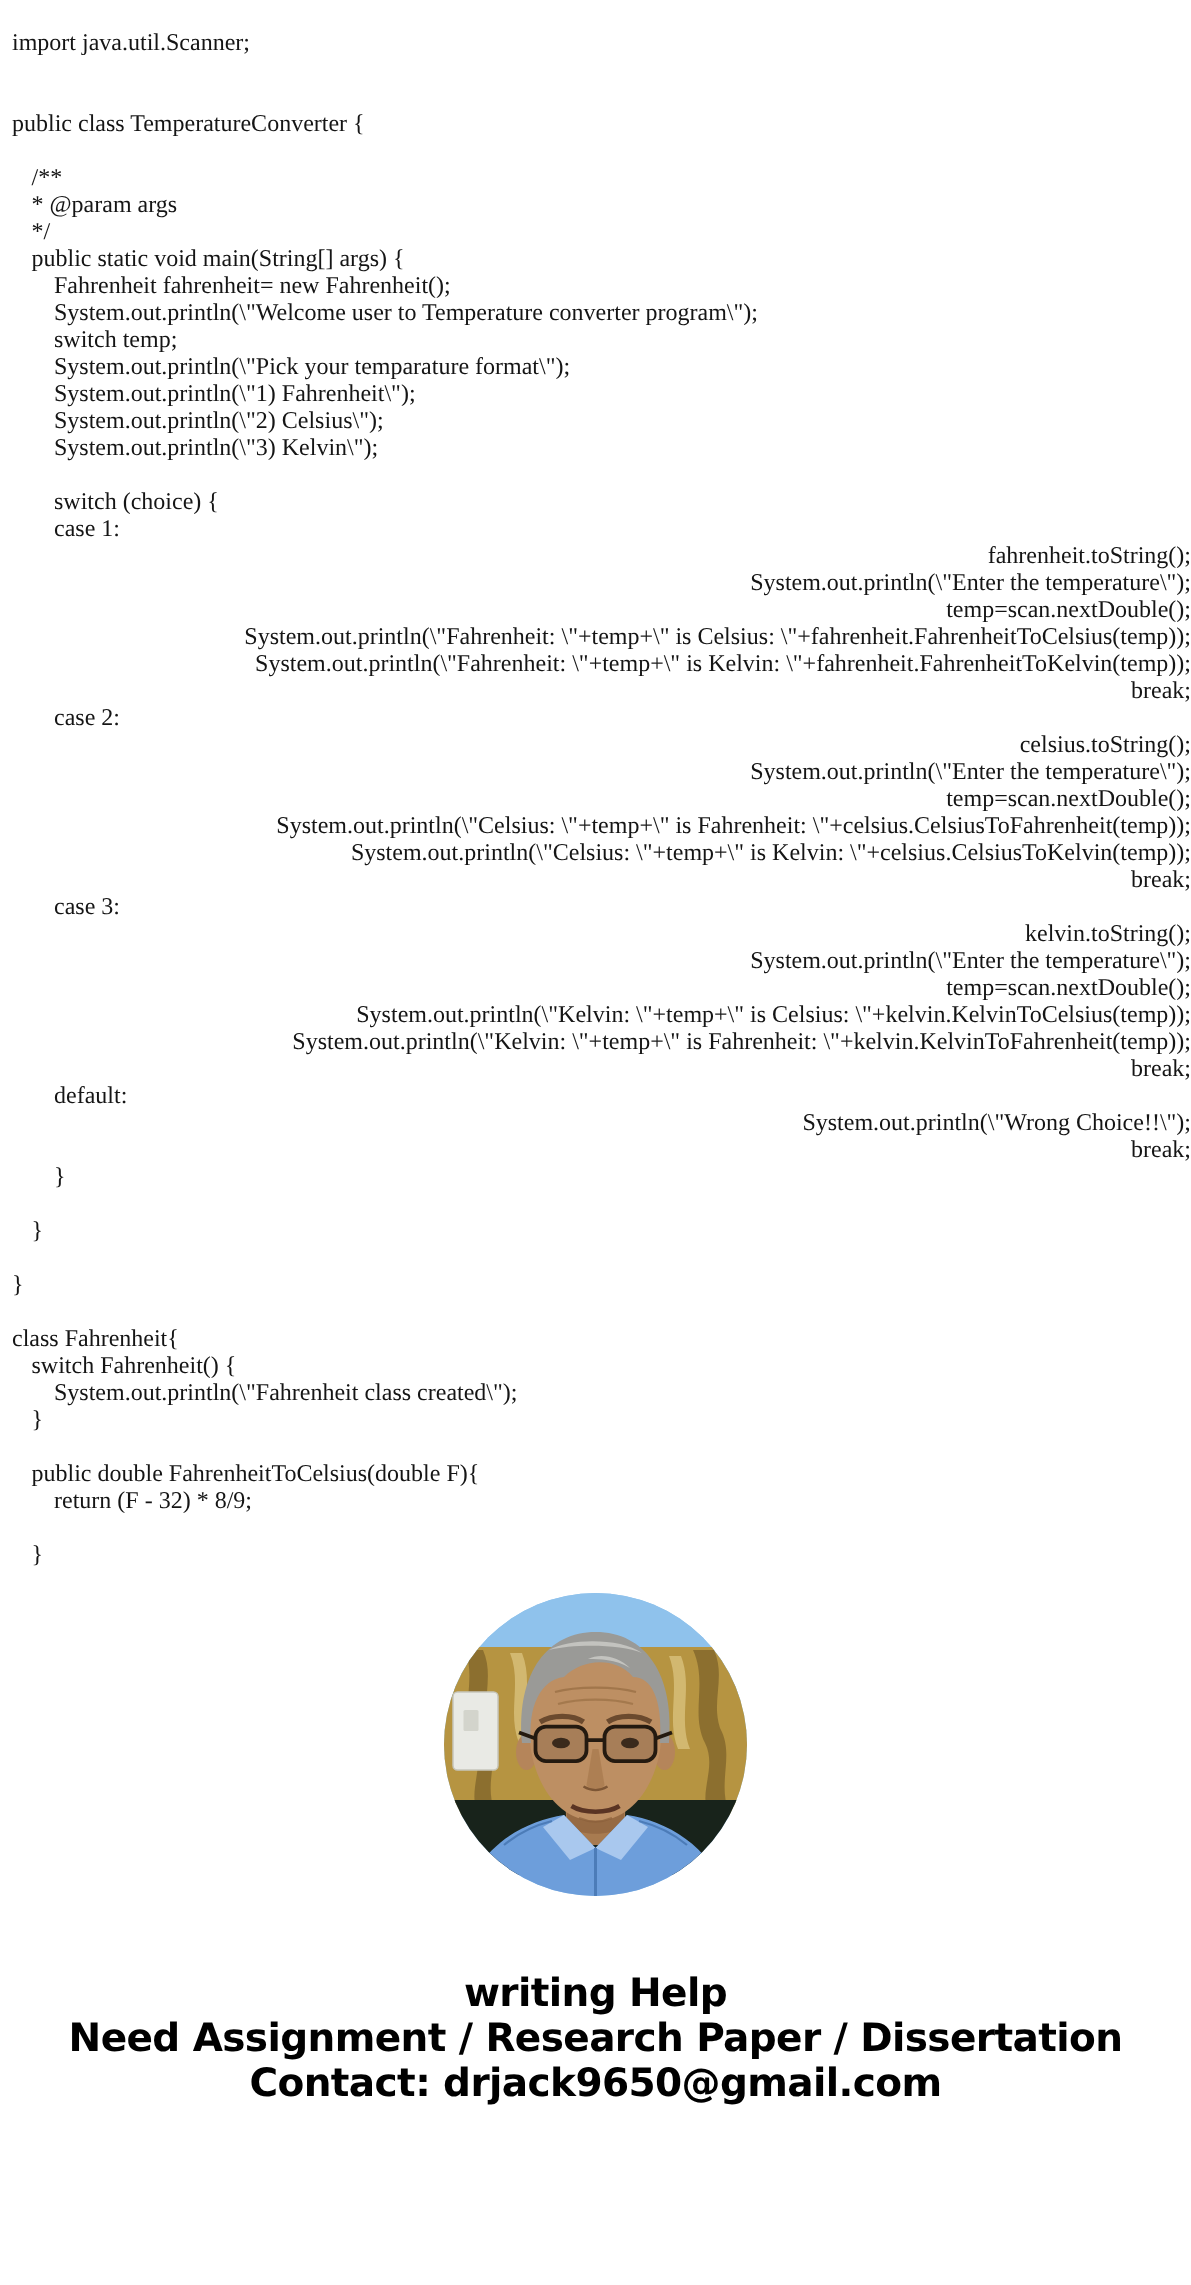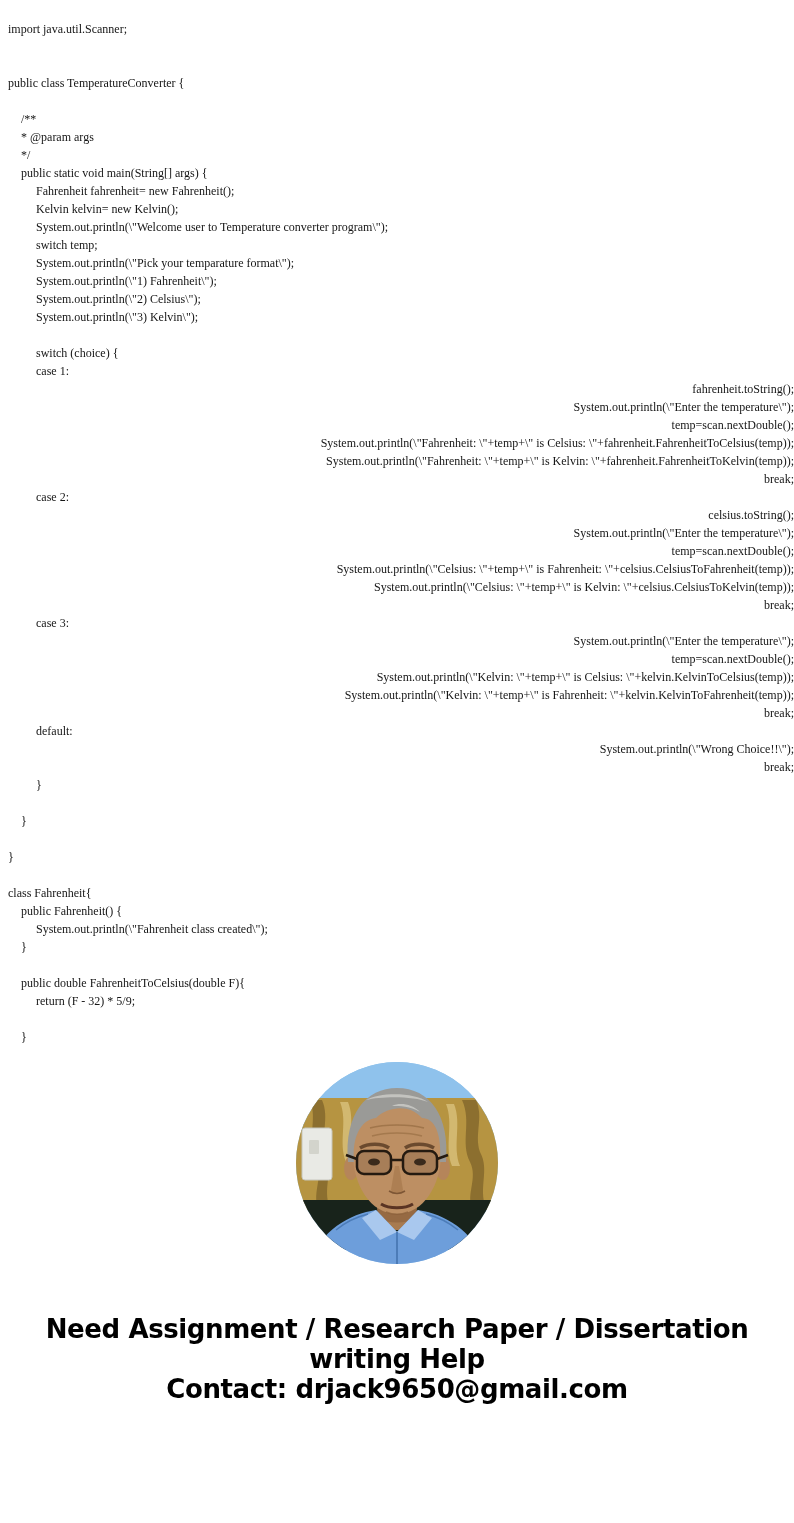"import java.util.Scanner;" .code-block { font-size: 12px -> 16px }
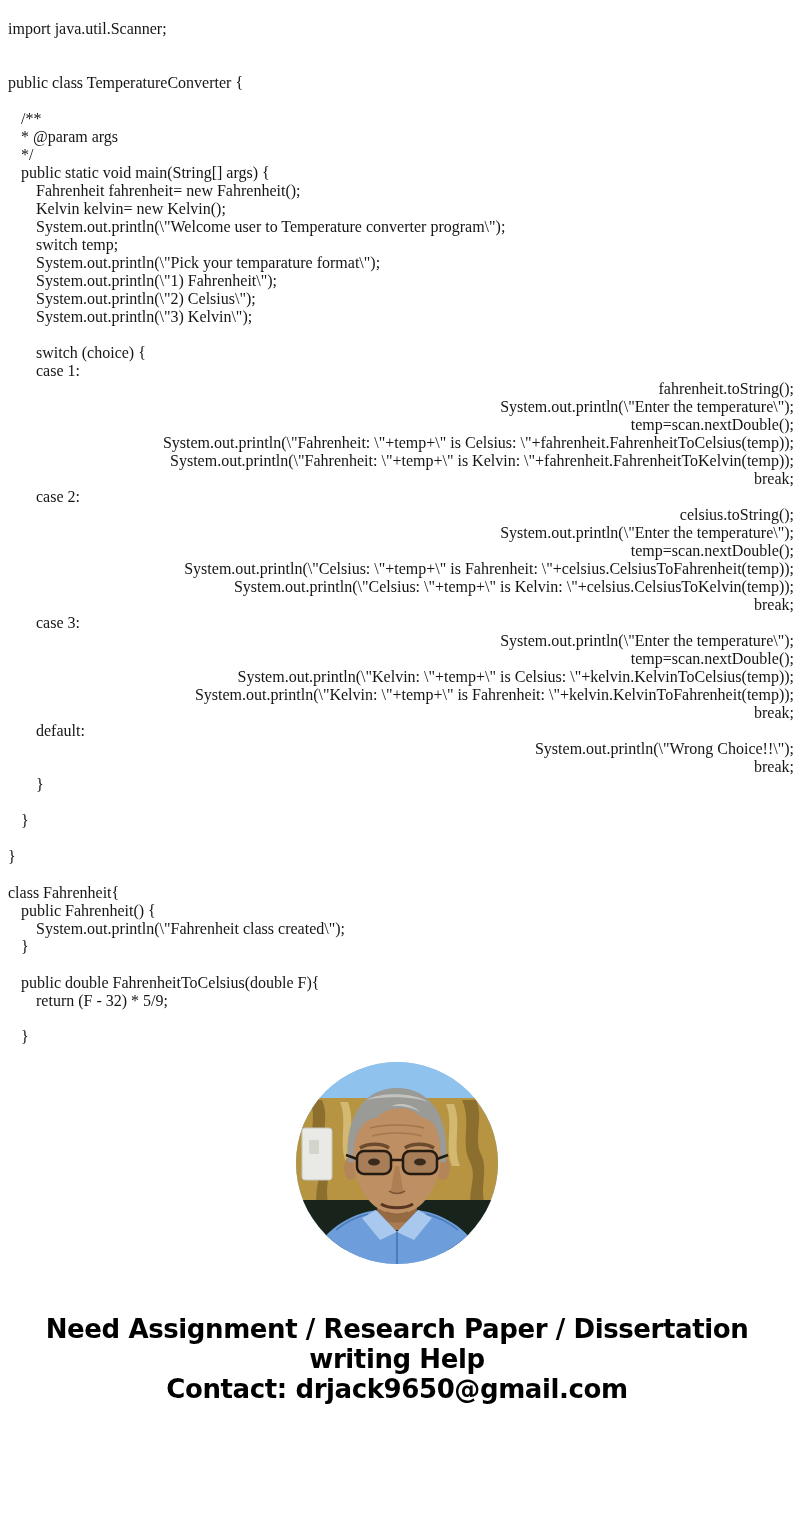"Kelvin kelvin= new Kelvin();" div.code-line { html: <div>Kelvin kelvin= new Kelvin();</div> -> none }
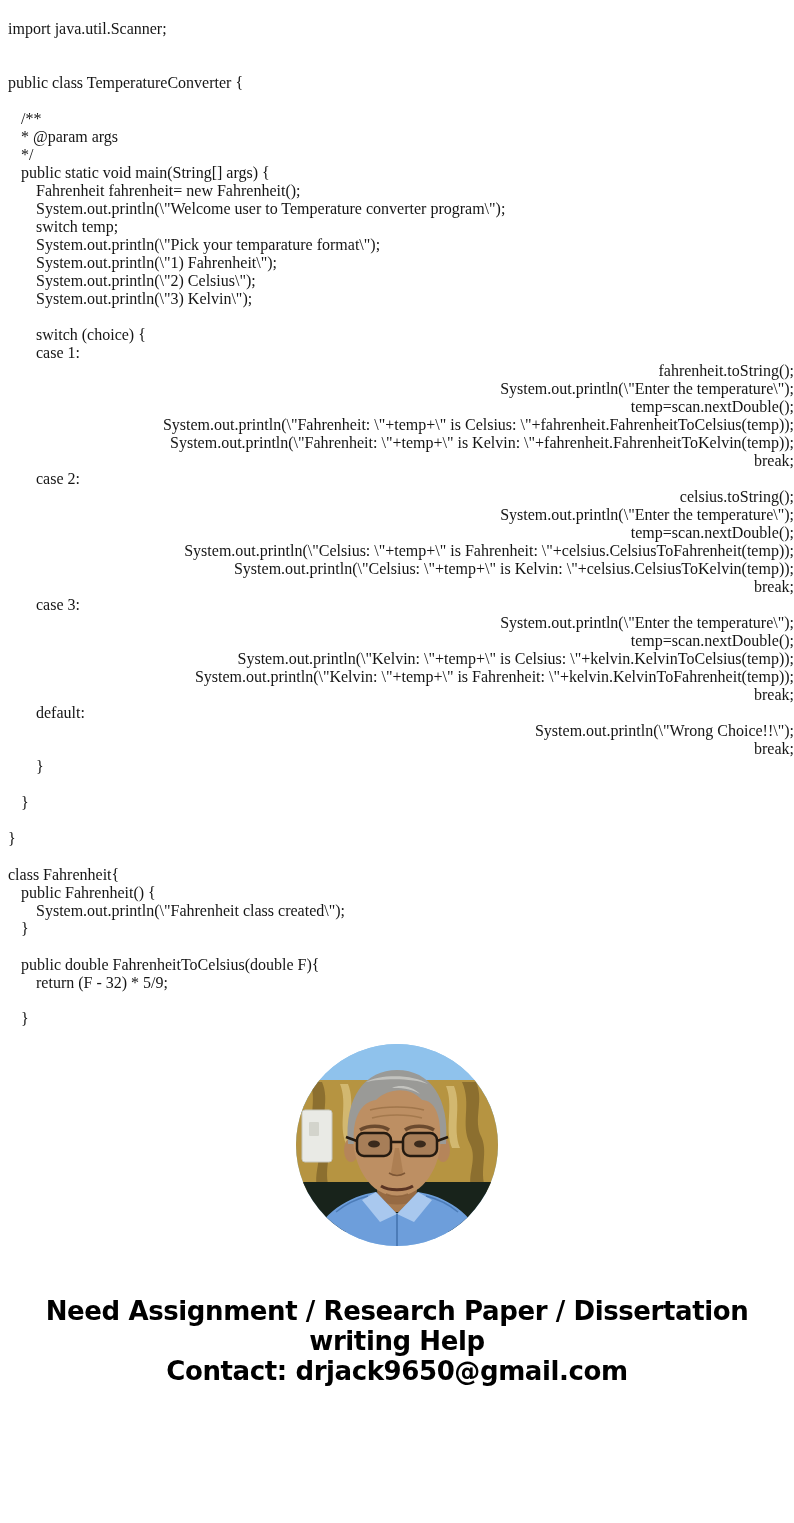"kelvin.toString();" div.code-line { html: none -> <div>kelvin.toString();</div> }
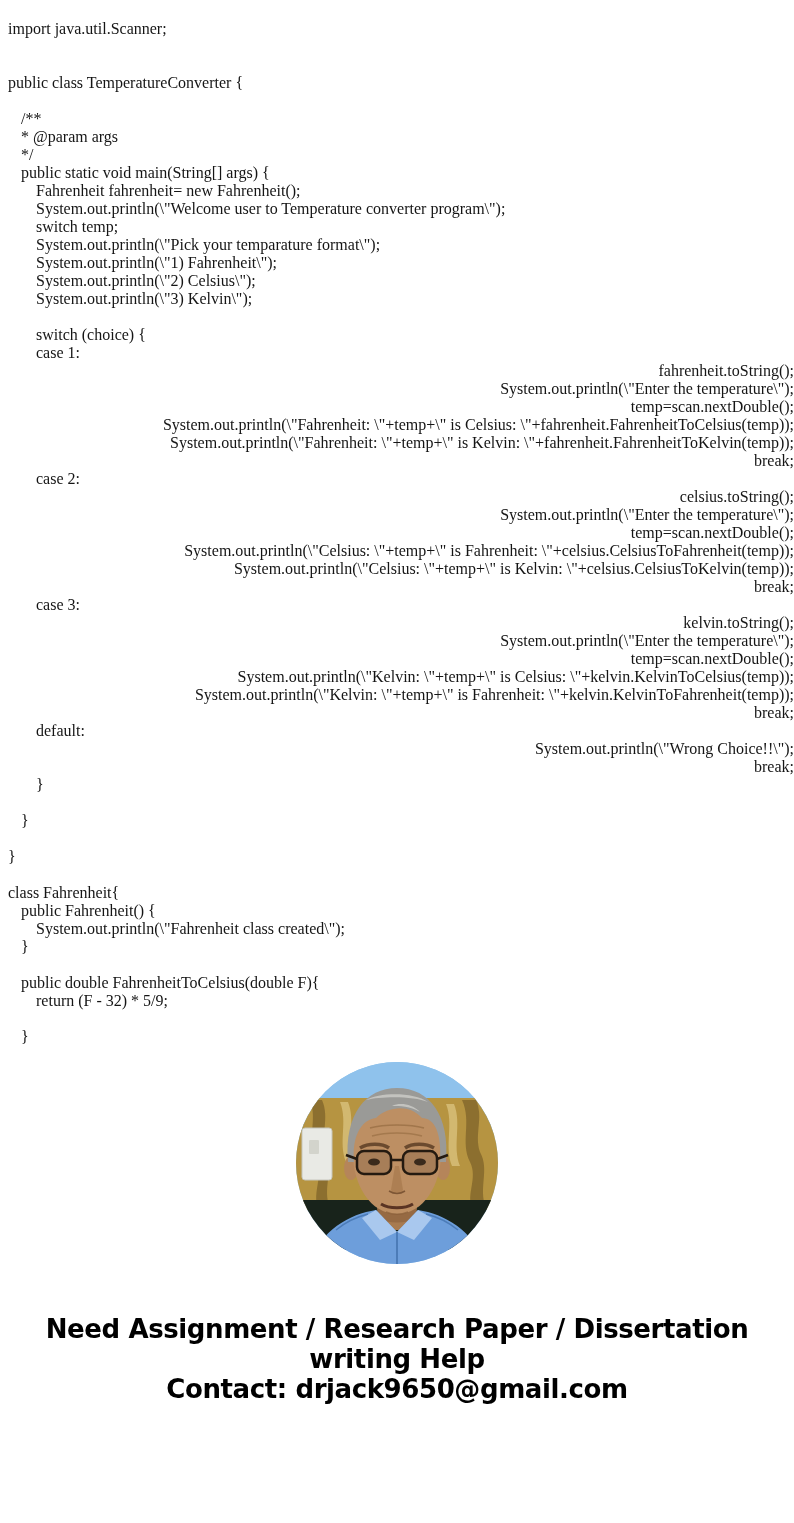"public Fahrenheit() {" div.code-line { text: public -> switch }
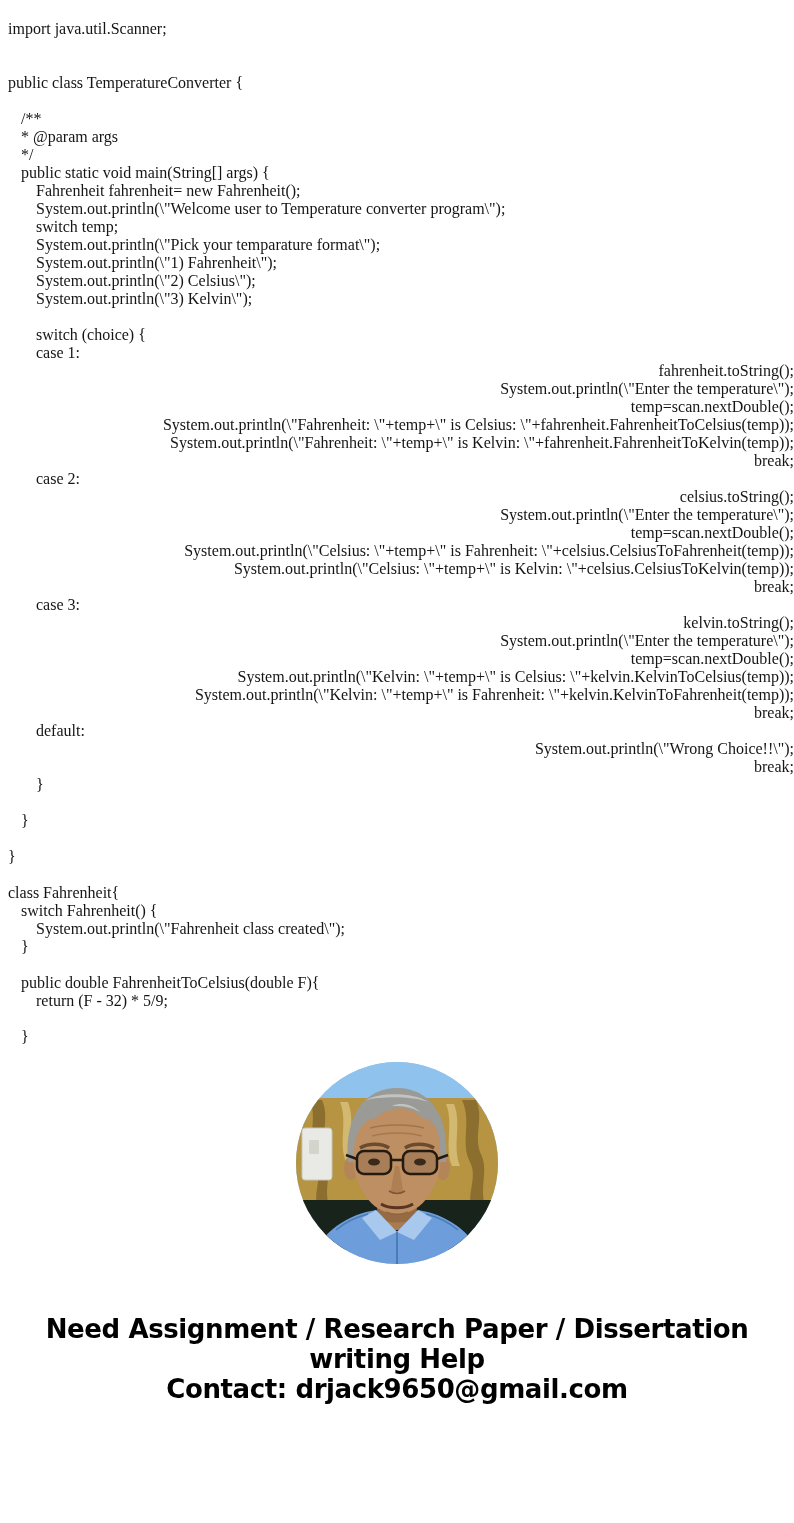"return (F - 32) *" div.code-line { text: 5/9 -> 8/9 }
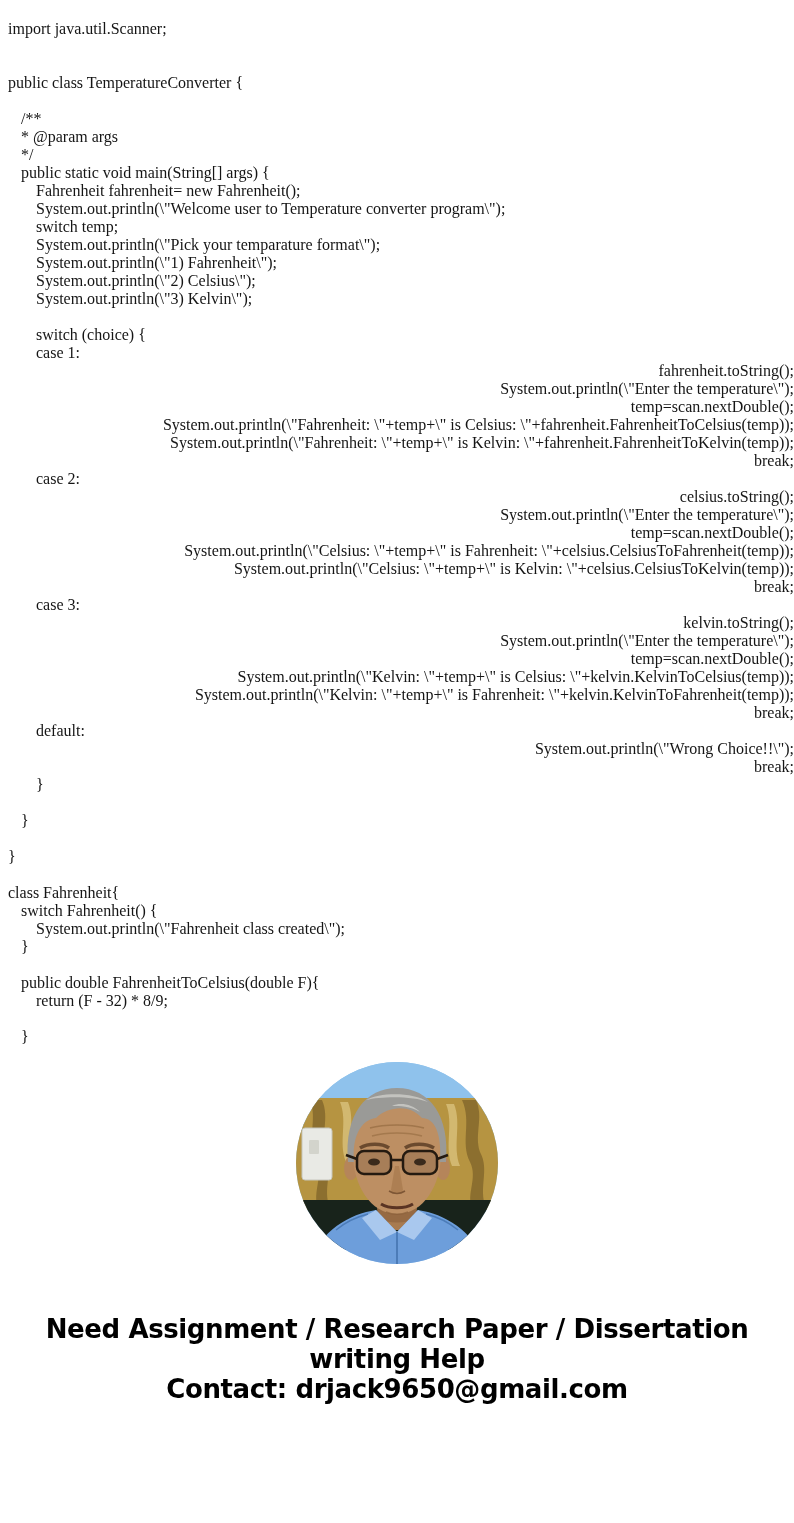"Need Assignment / Research Paper" div { order: before "writing Help" -> after "writing Help" }
